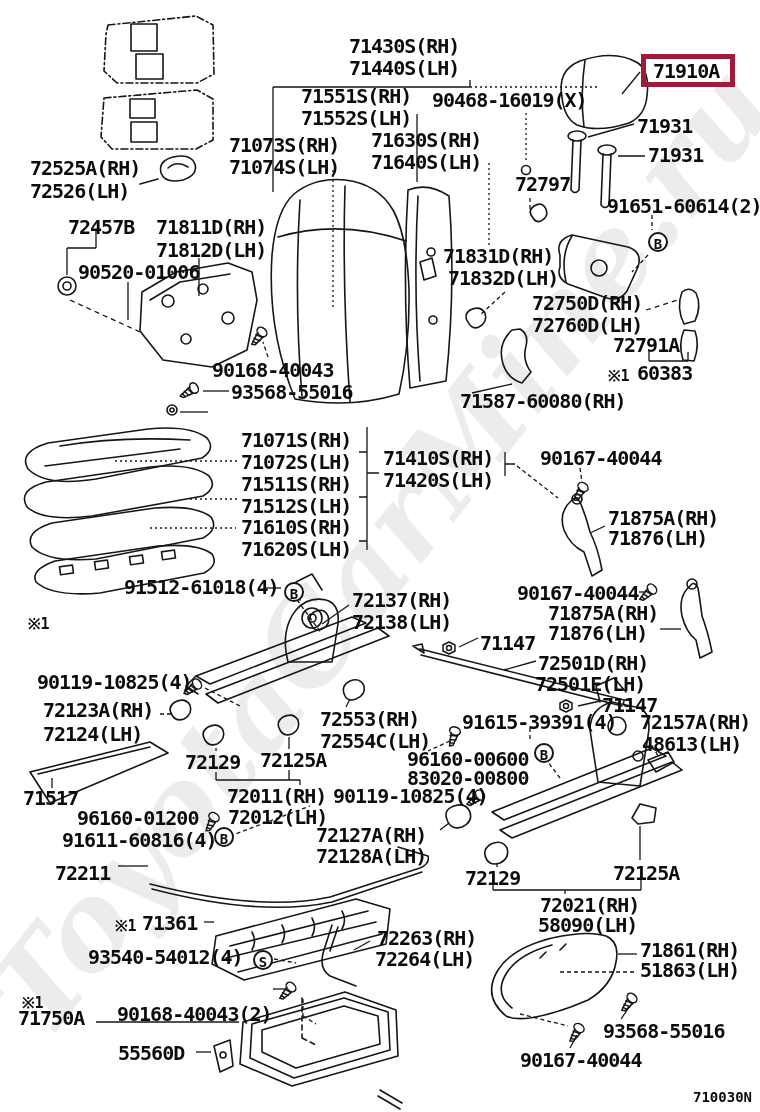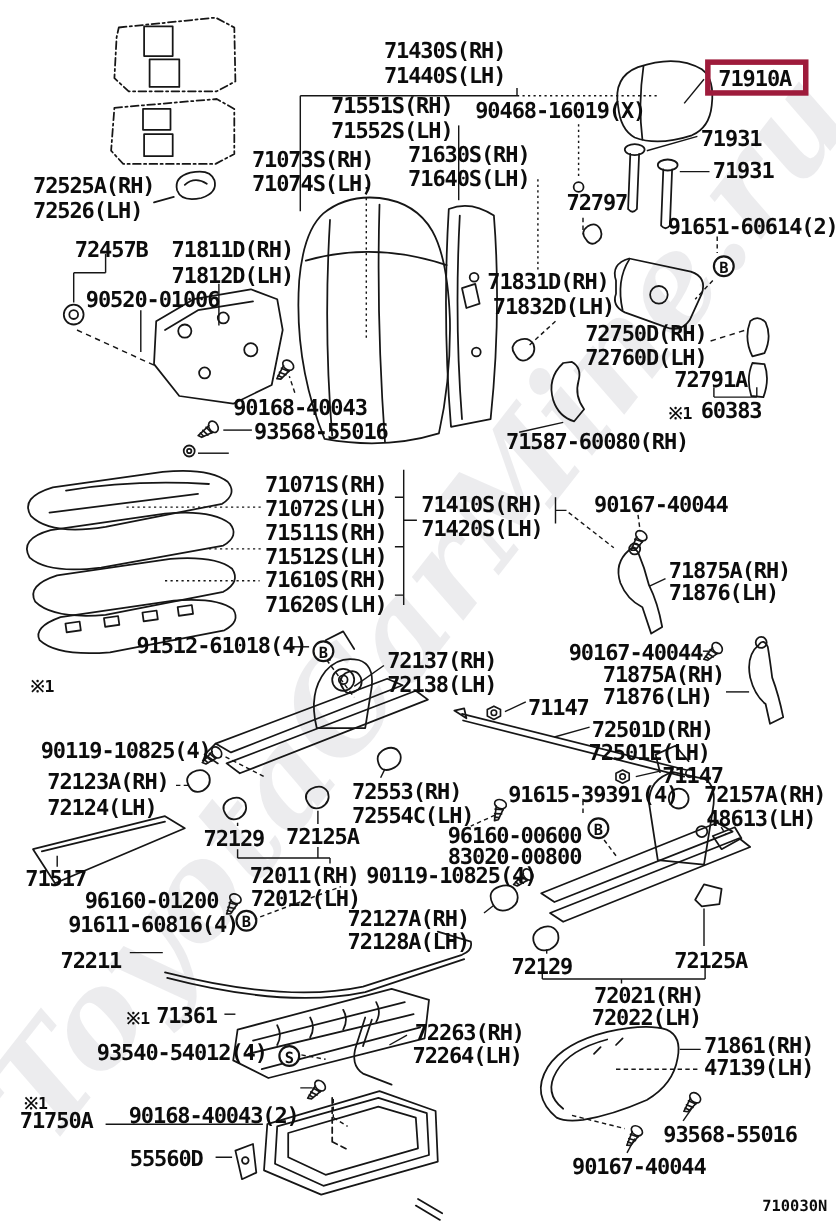"72022(LH)" div.lbl { text: 72022 -> 58090 }
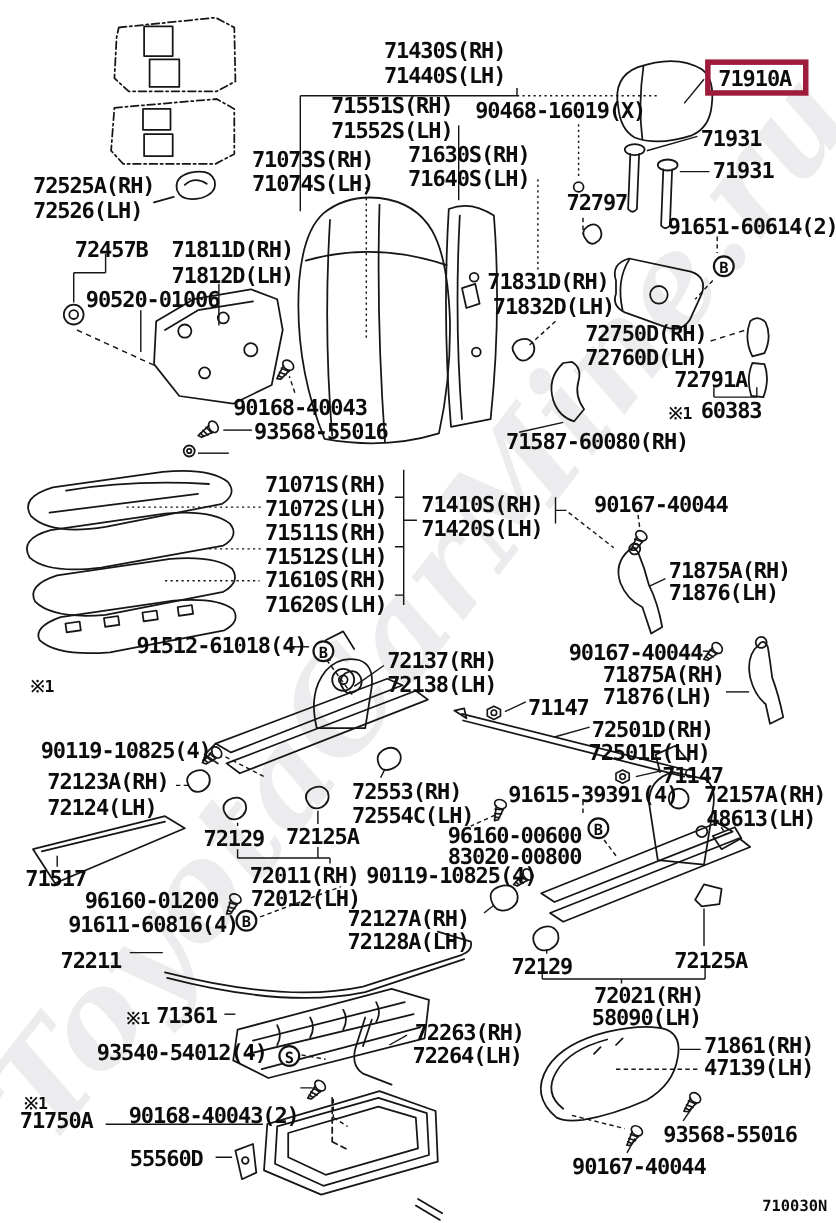"47139(LH)" div.lbl { text: 47139 -> 51863 }
